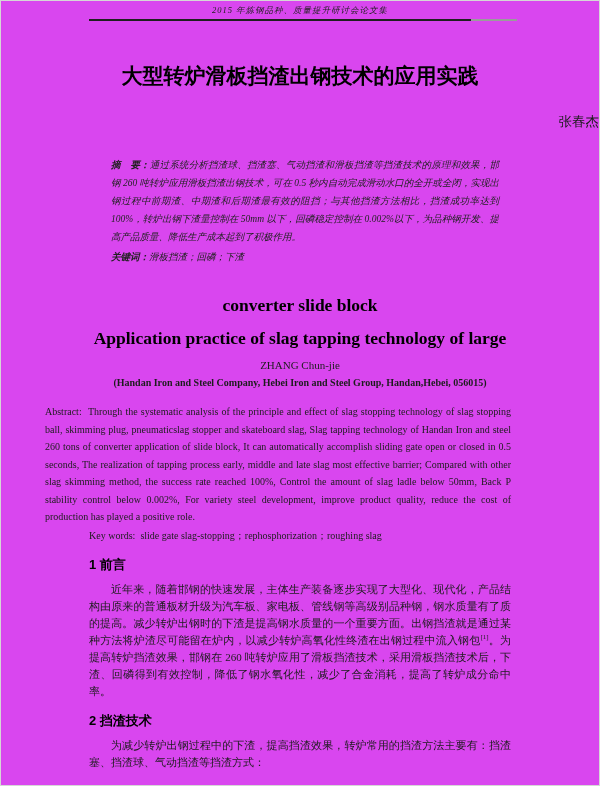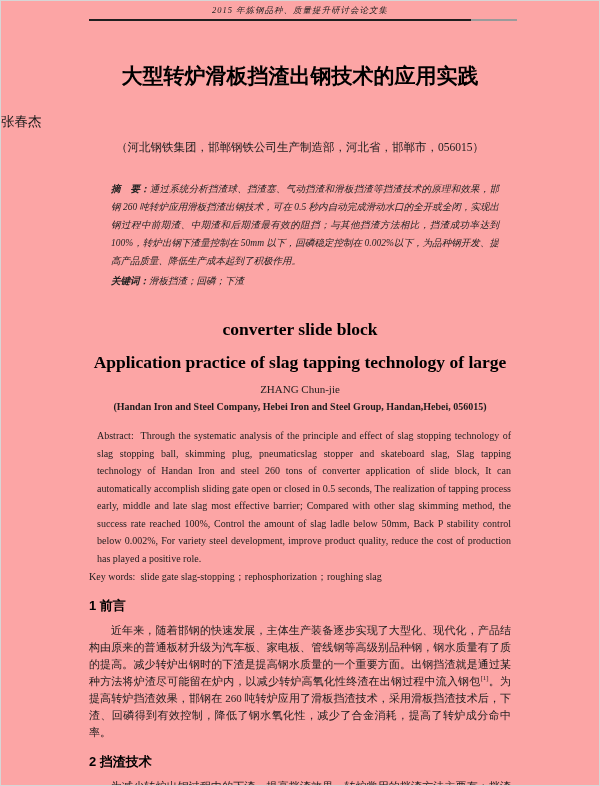"2015 年炼钢品种、质量提升研讨会论文集" .page { background: #fca5a5 -> #d946ef }
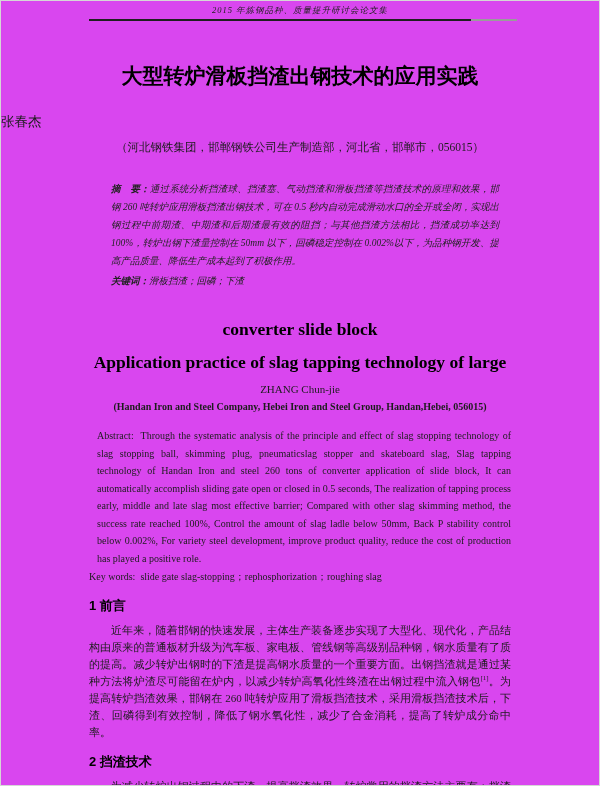"张春杰" .cn-author { text-align: left -> right }
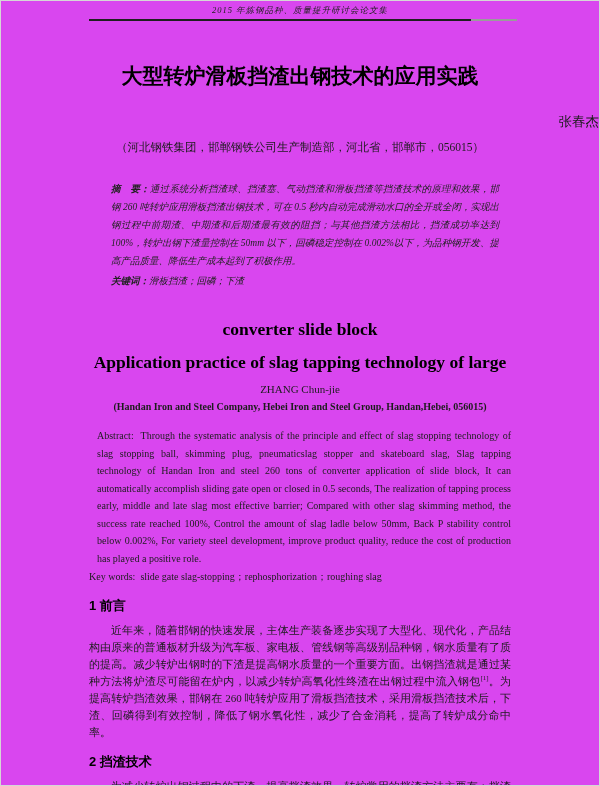"（河北钢铁集团，邯郸钢铁公司生产制造部，河北省，邯郸市，056015）" div.cn-affiliation { html: <div>（河北钢铁集团，邯郸钢铁公司生产制造部，河北省，邯郸市，056015）</div> -> none }
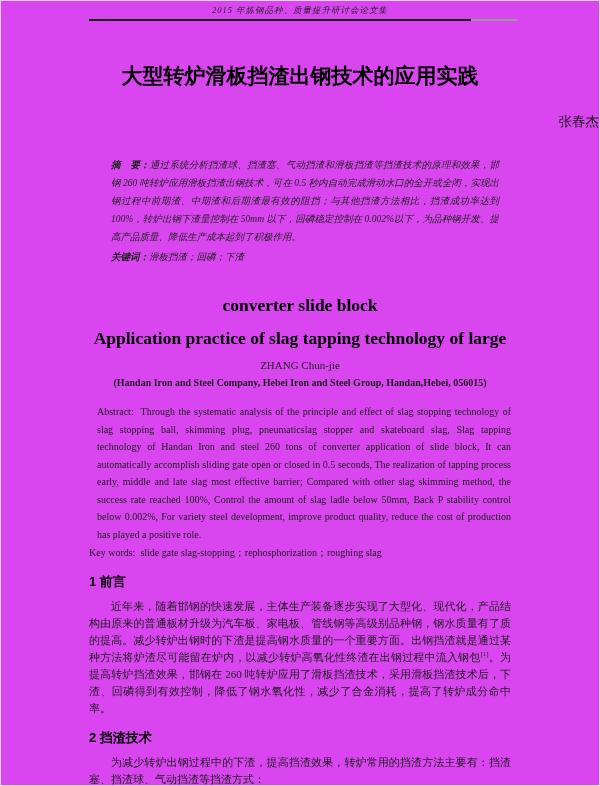"Abstract: Through the systematic" .en-abstract { margin: 13px 88px 0 96px -> 13px 88px 0 44px }
